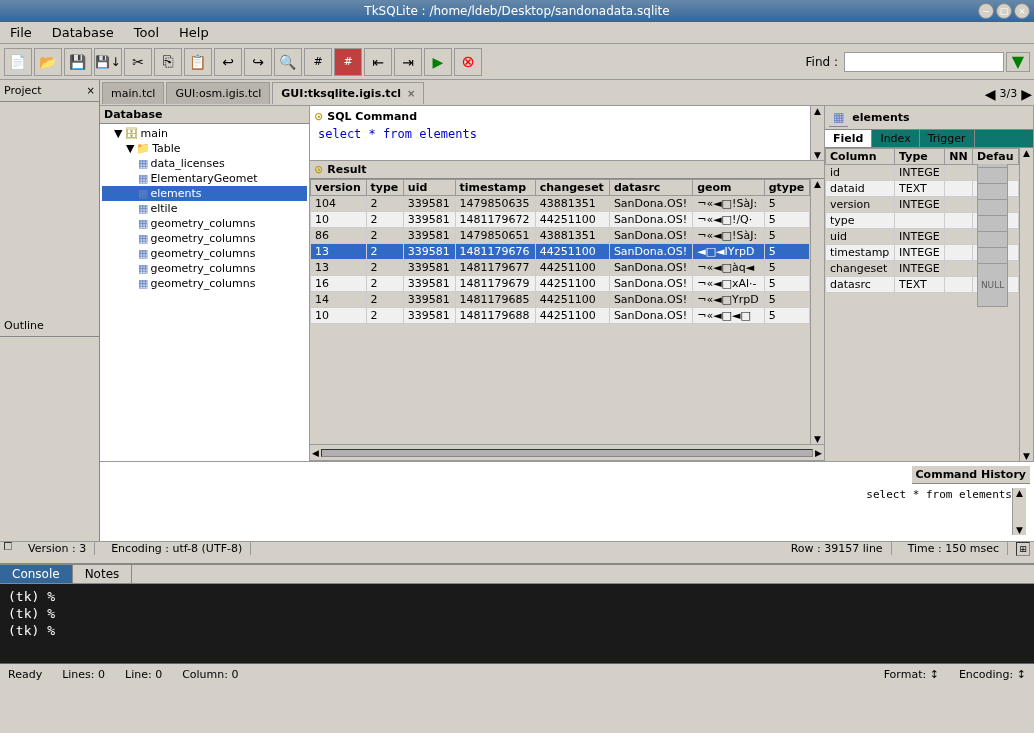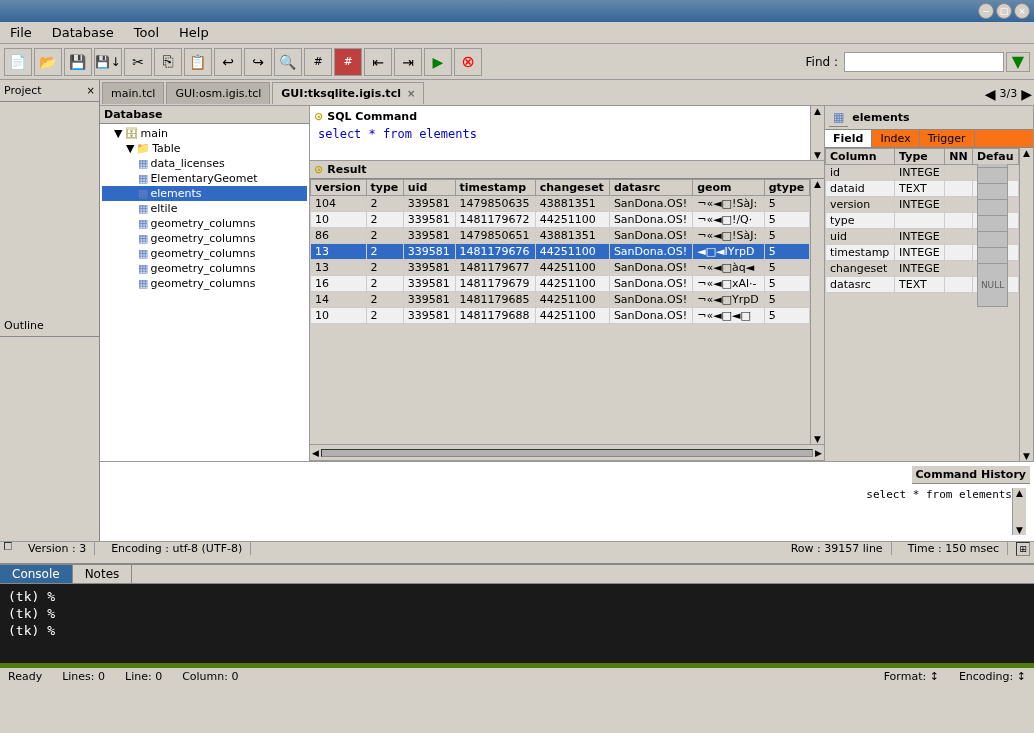"TkSQLite :" span { html: none -> <span>TkSQLite : /home/ldeb/Desktop/sandonadata.sqlite</span> }
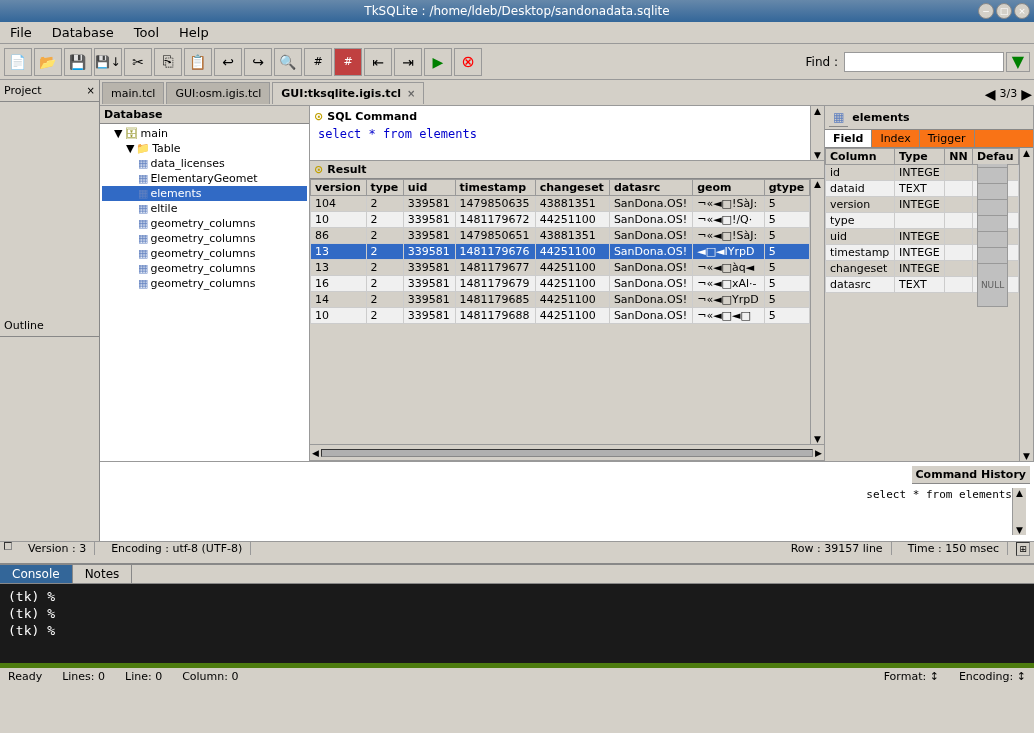"Field" .field-tabs { background: #f97316 -> #0f766e }
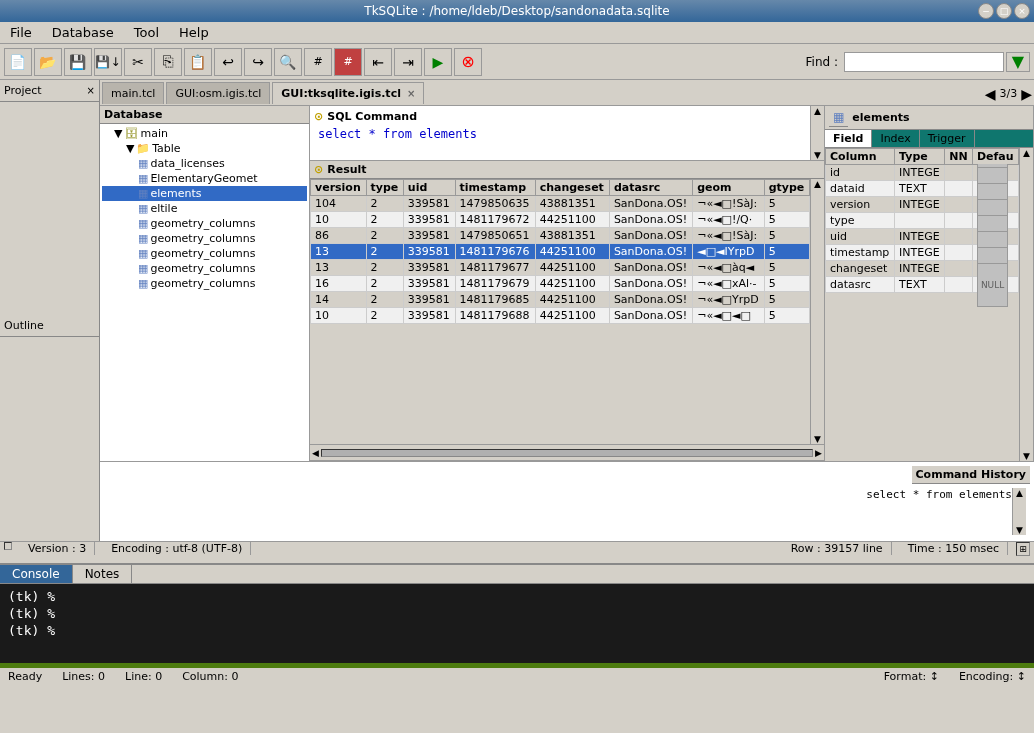"Ready" #bottom-status { border-top: 5px solid #4d7c0f -> 1px solid #4d7c0f }
